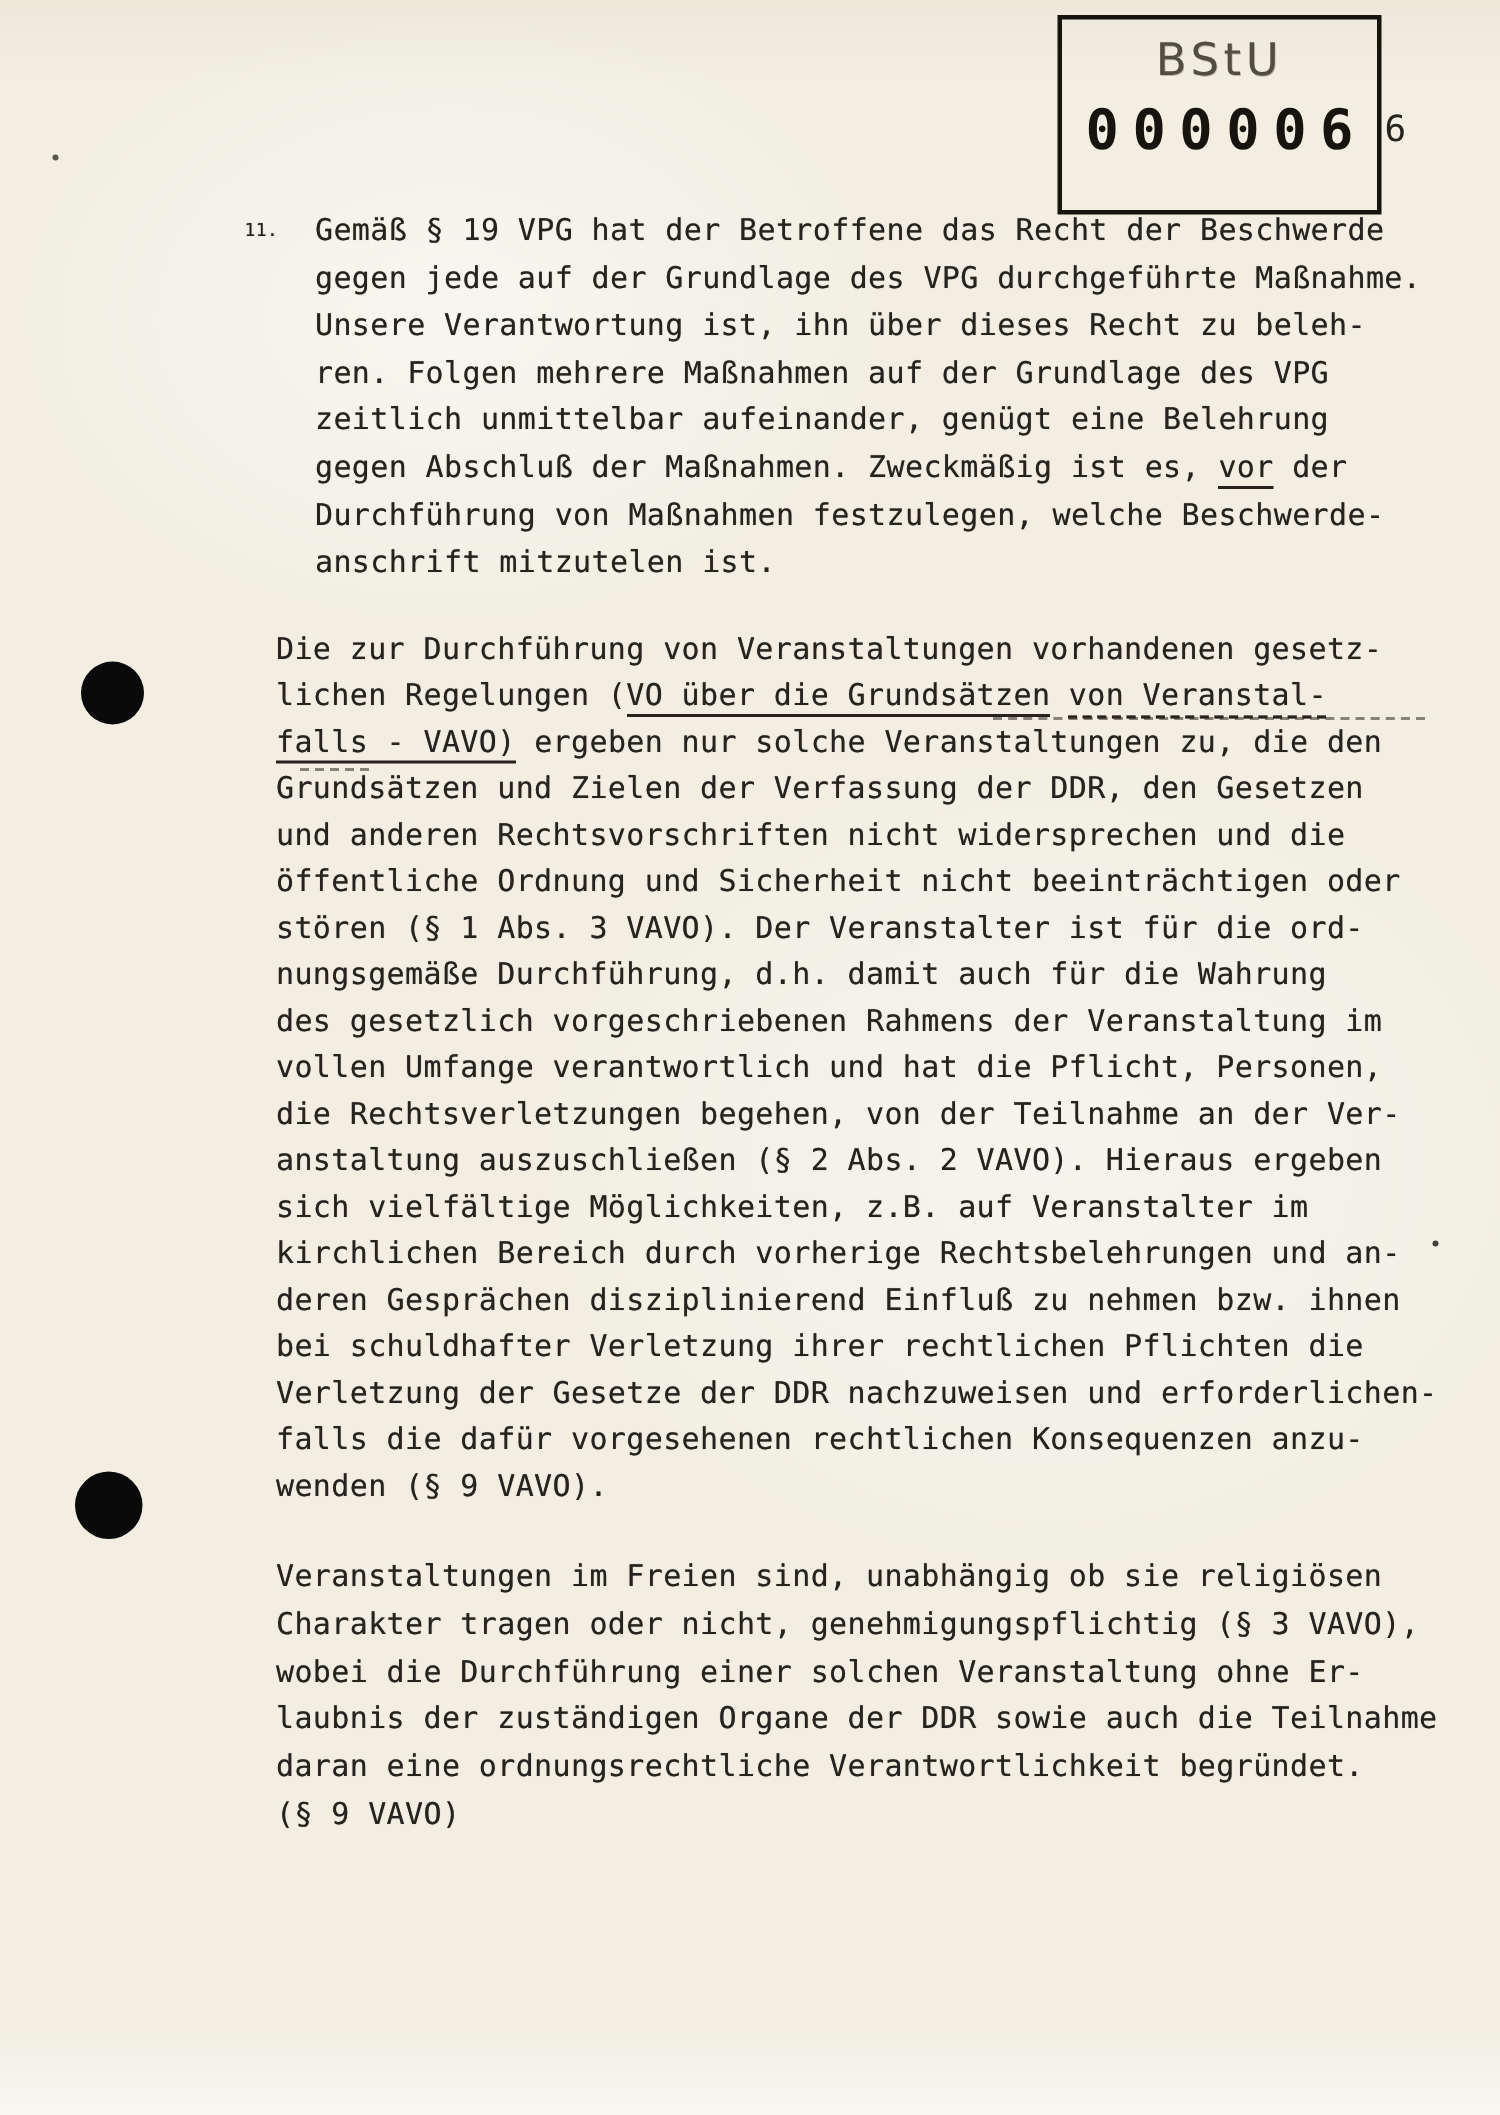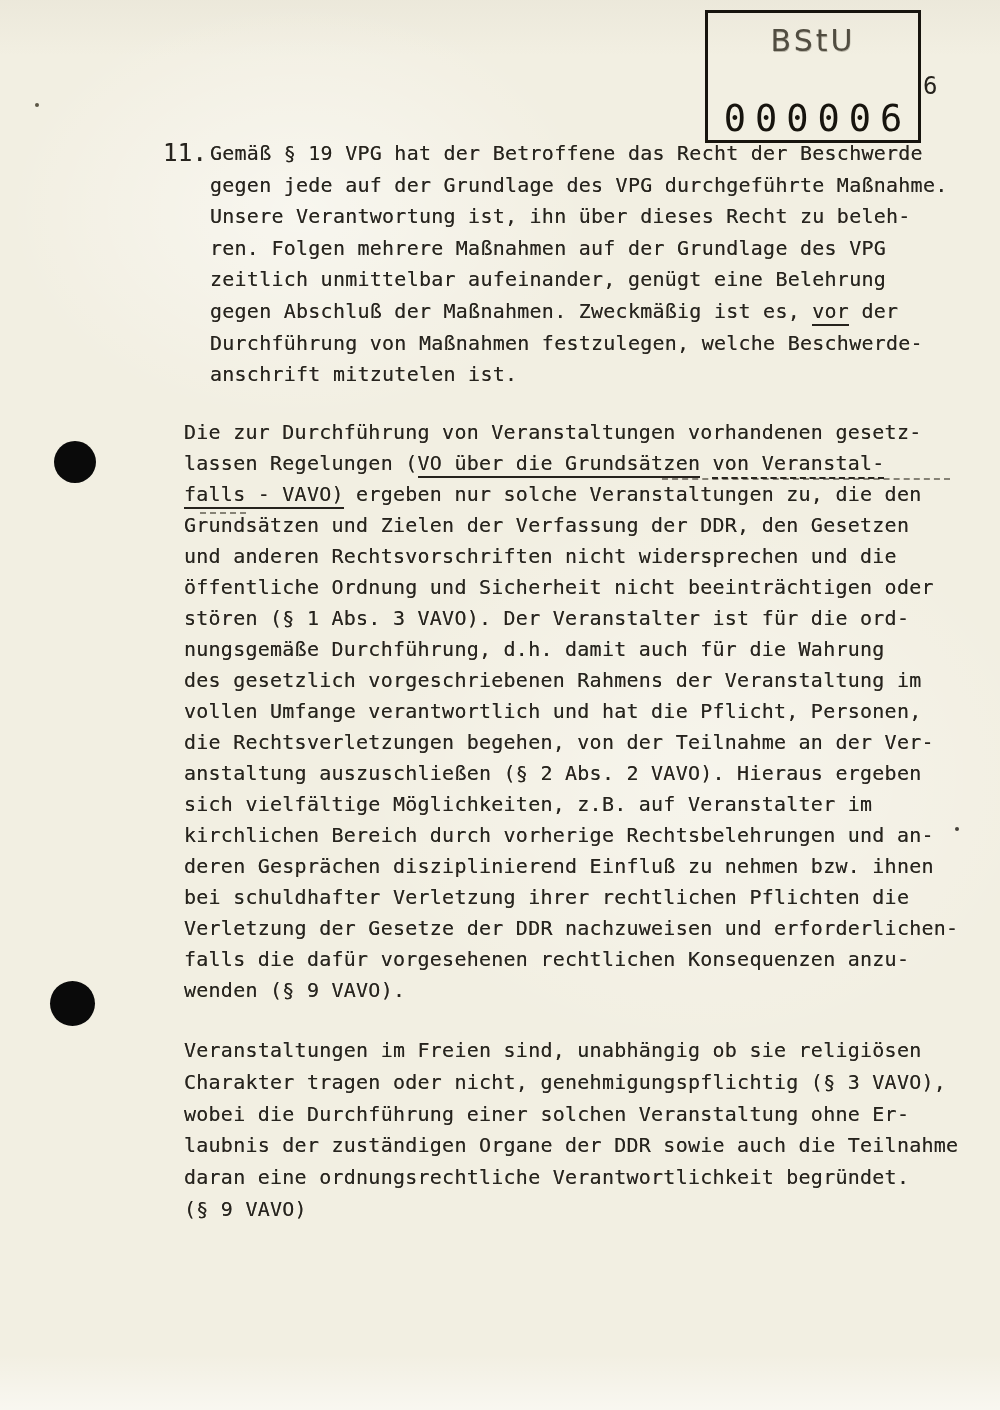"BStU" .stamp { gap: 32px -> none }
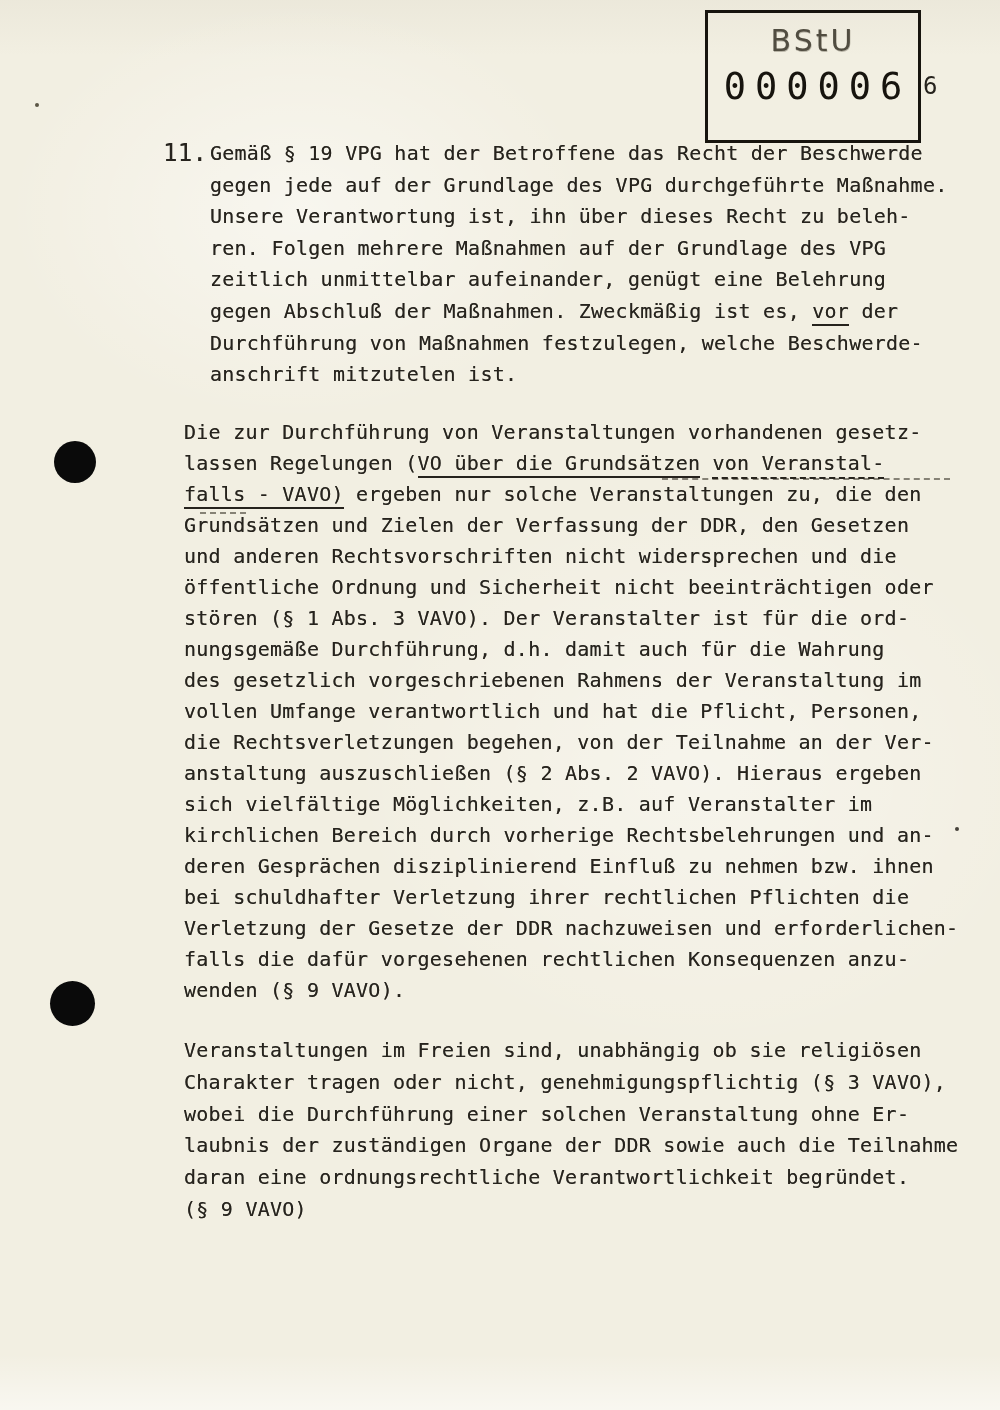"000006" .stamp-serial { font-weight: normal -> bold }
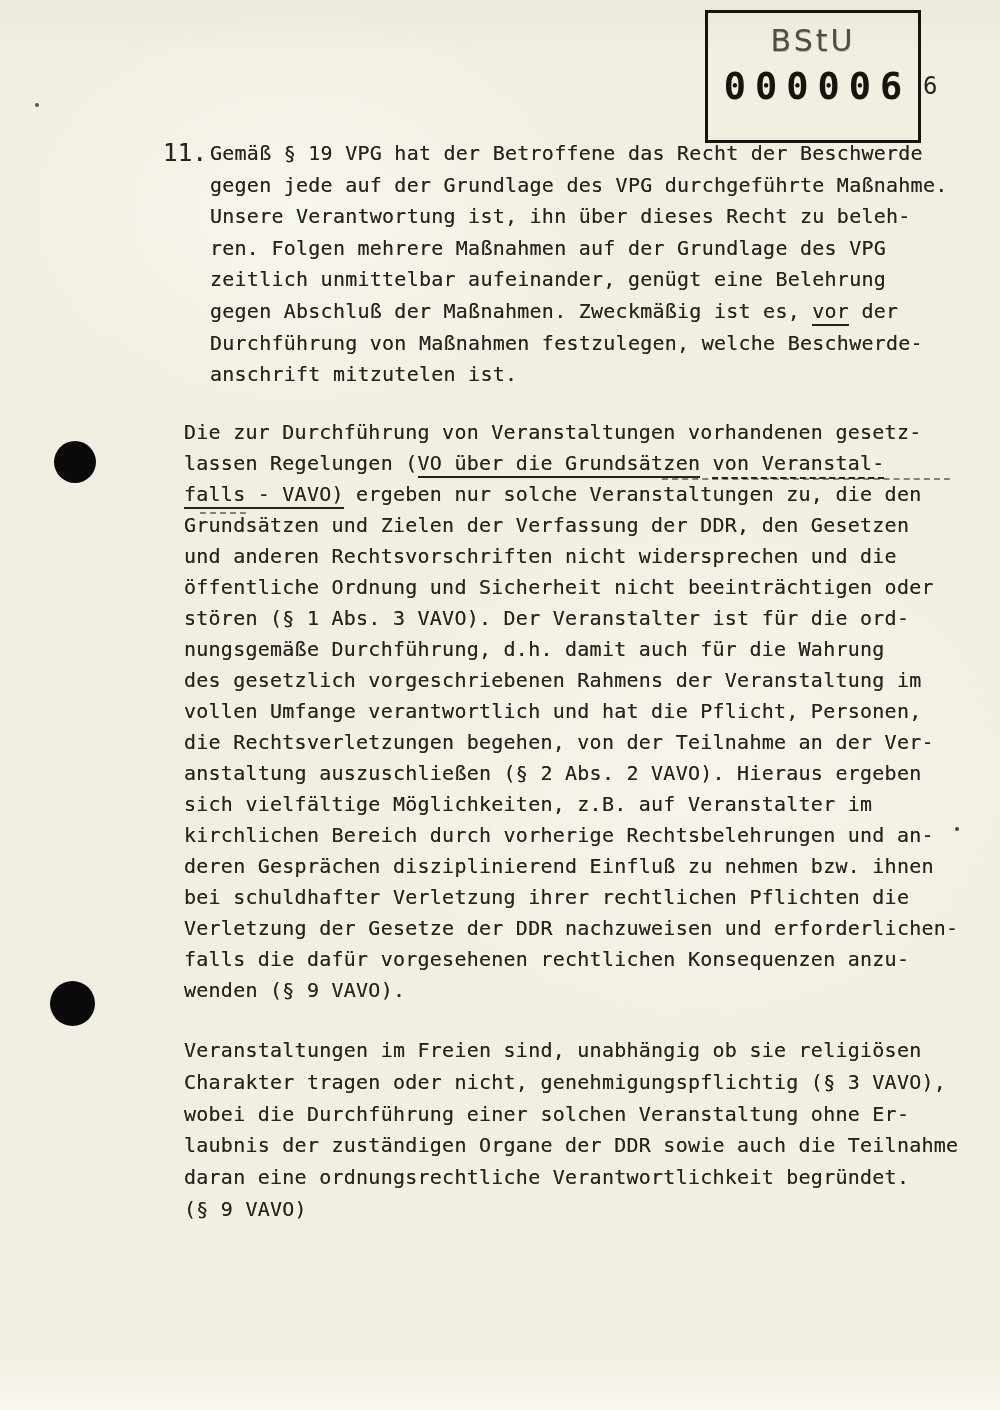"11." .itemno { font-size: 24px -> 12px }
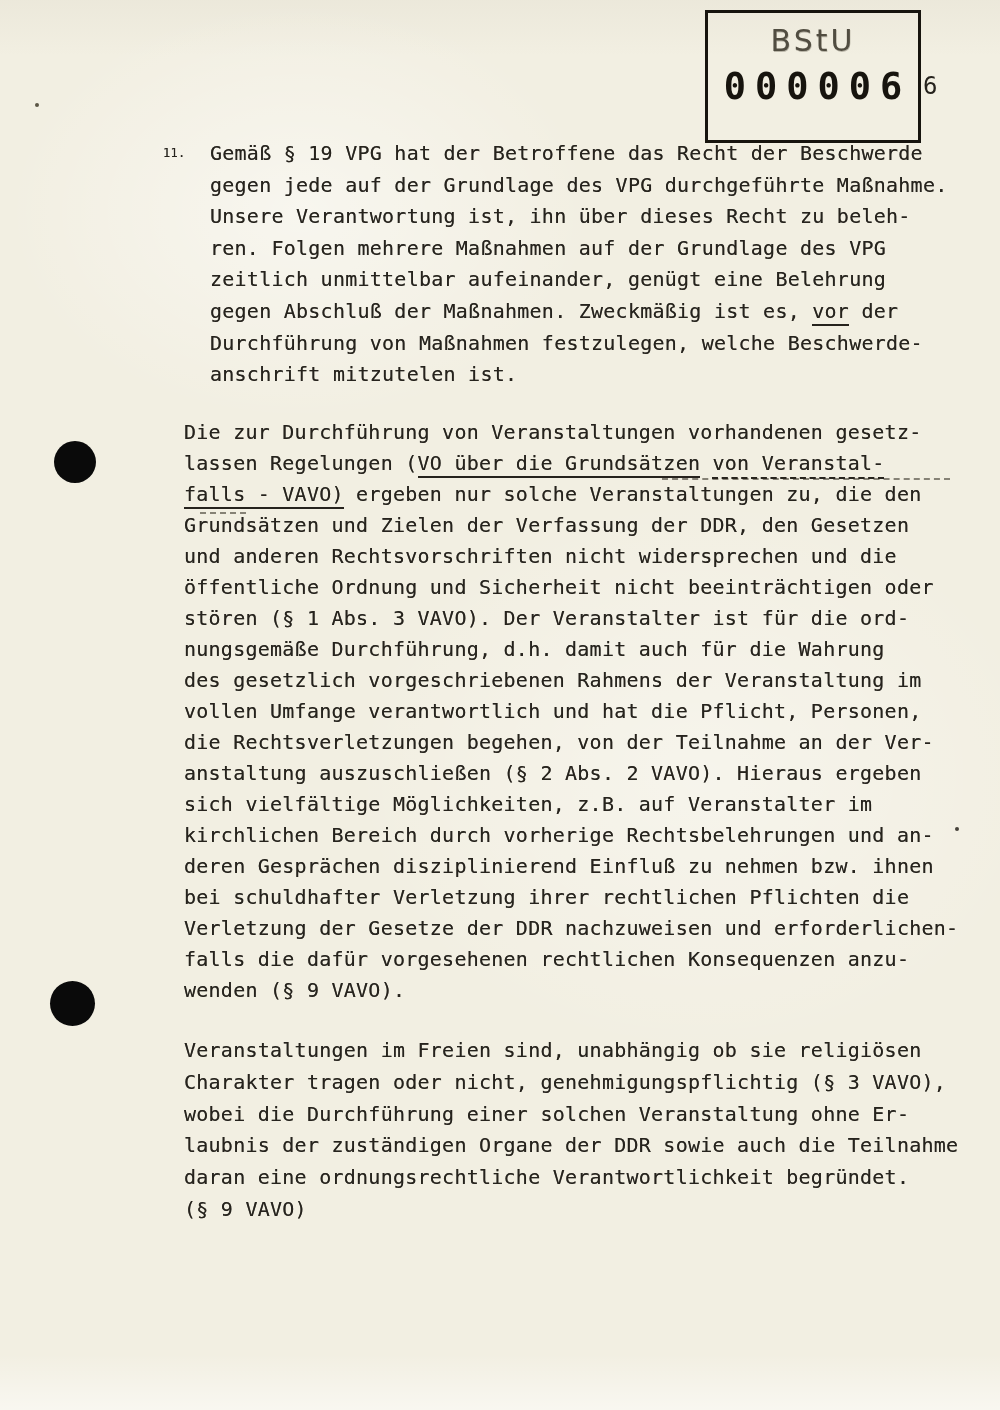"lassen Regelungen (" span { text: lassen -> lichen }
